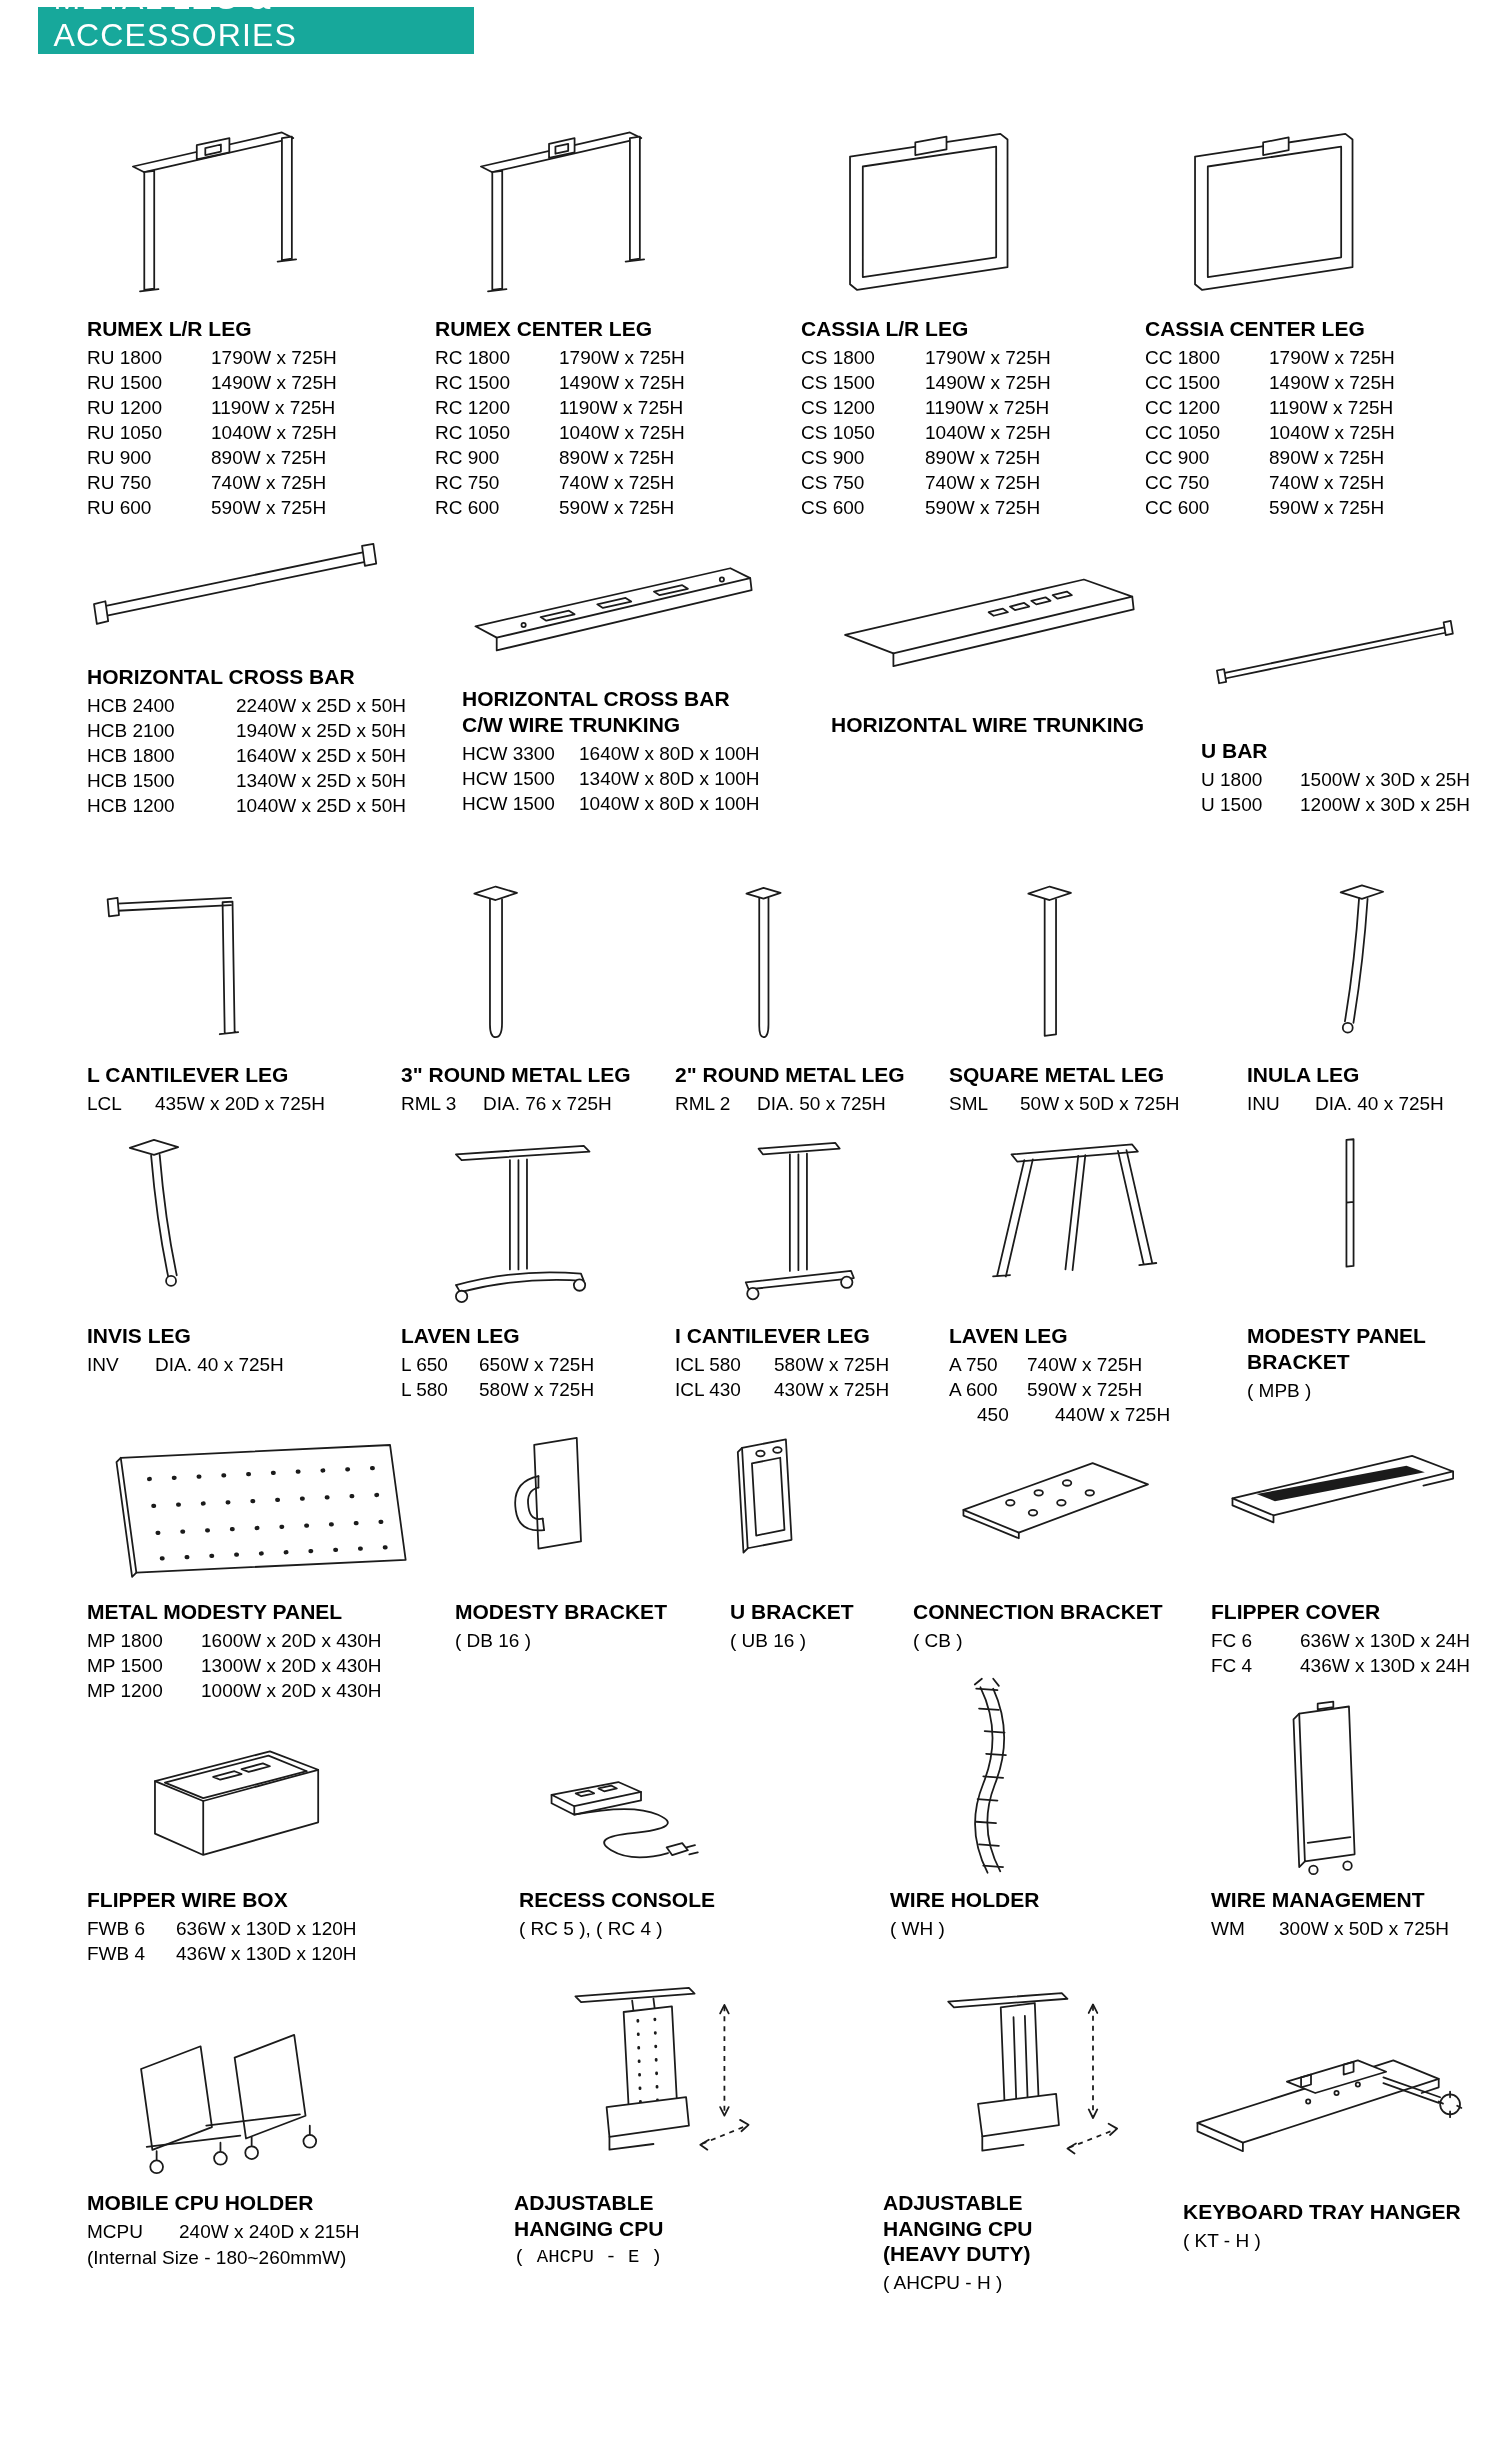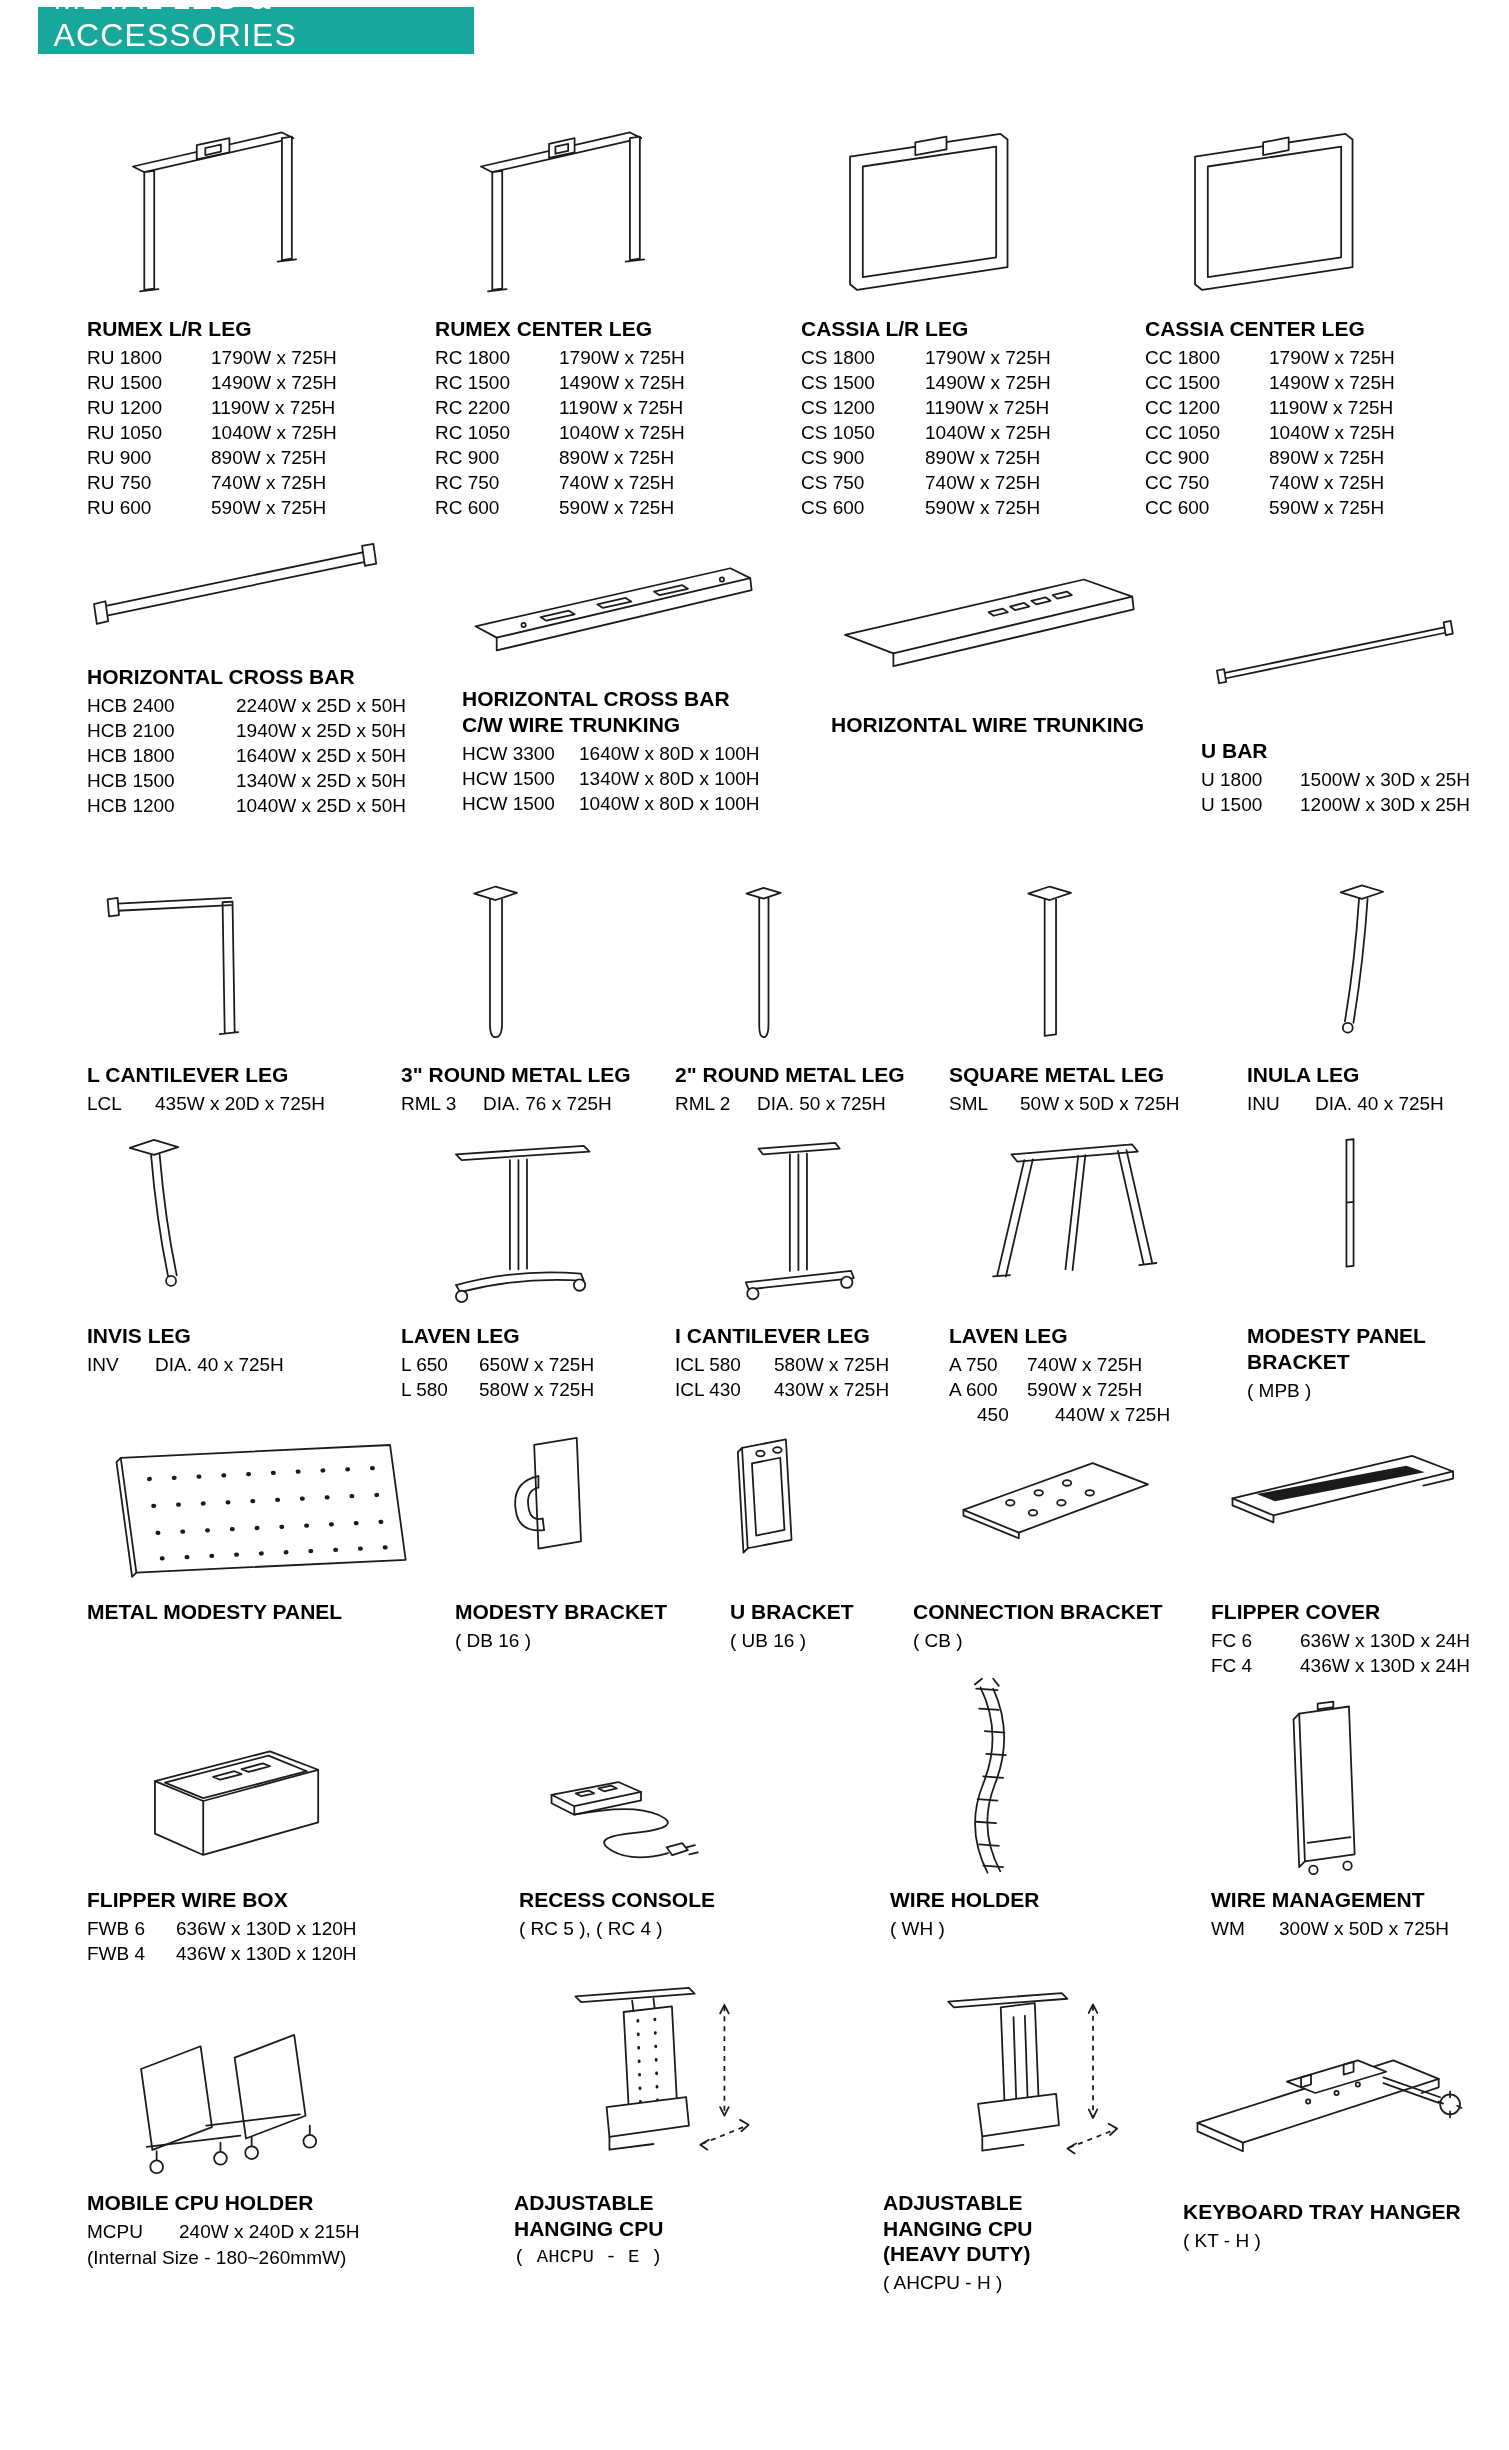"RC 2200" span.code { text: 2200 -> 1200 }
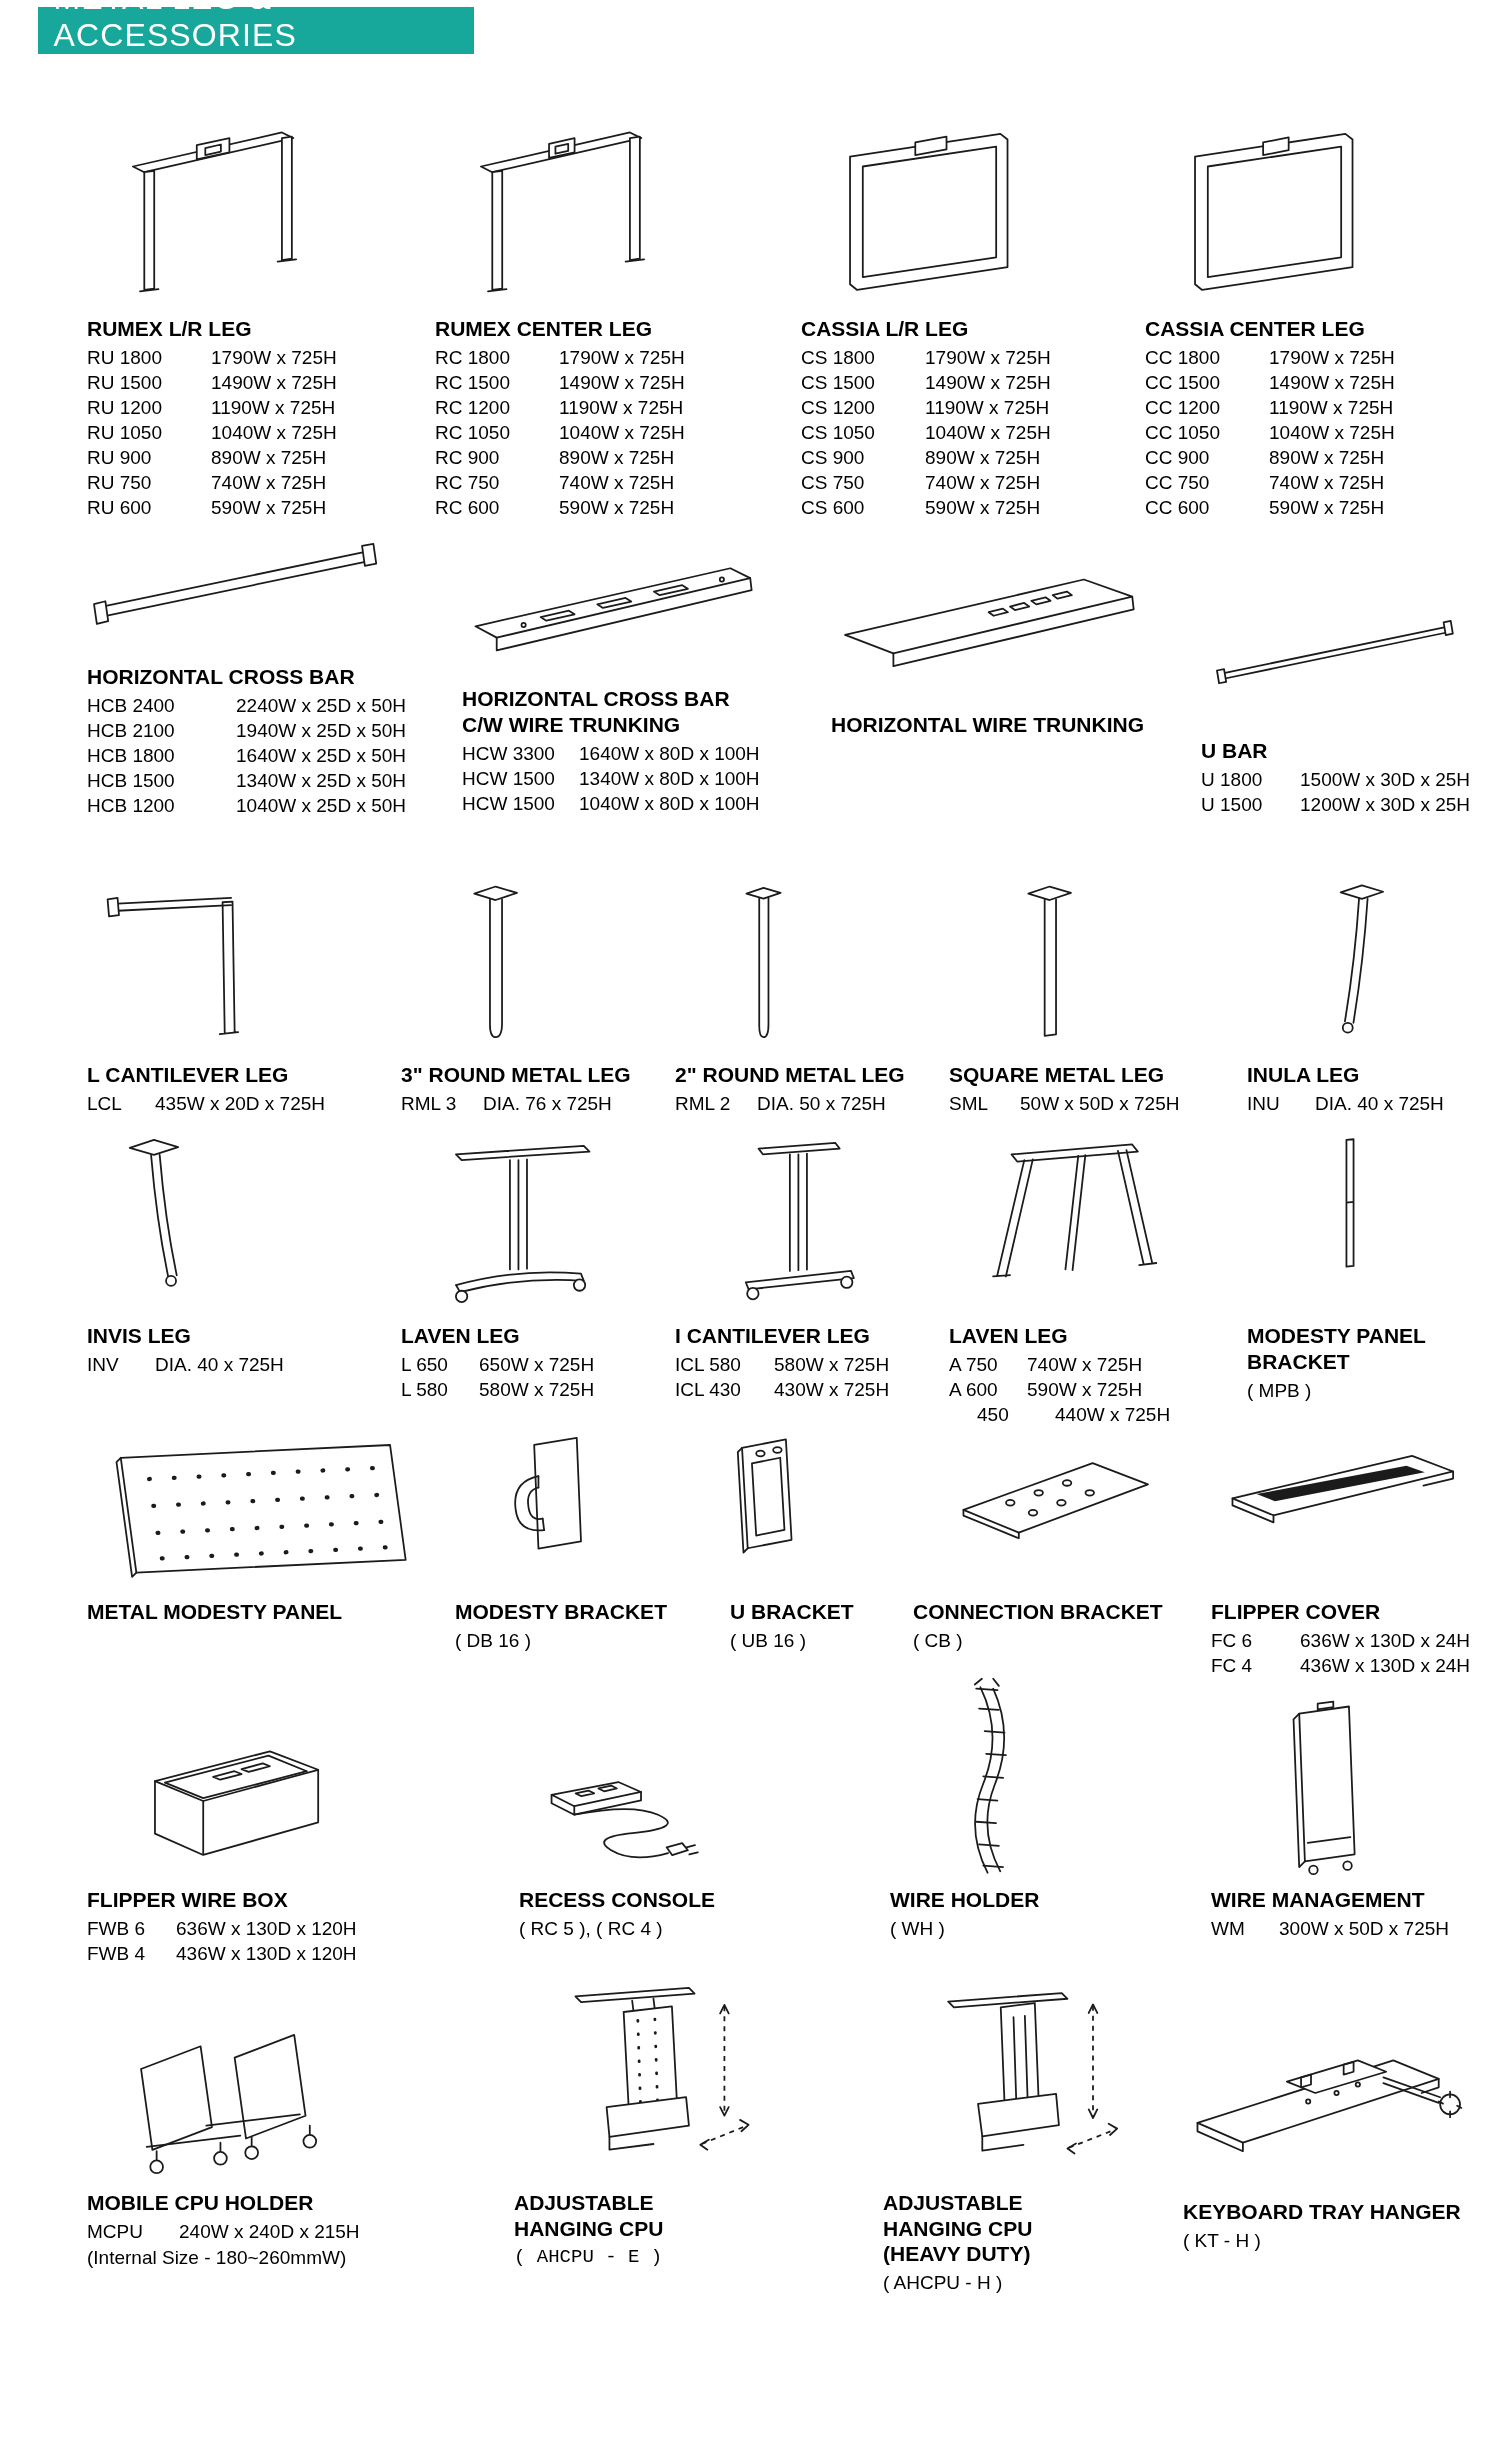"MP 1800" div.rows { html: none -> <div> <div> <span>MP 1800</span> <span>1600W x 20D x 430H</span> </div> <div> <span>MP 1500</span> <span>1300W x 20D x 430H</span> </div> <div> <span>MP 1200</span> <span>1000W x 20D x 430H</span> </div> </div> }
